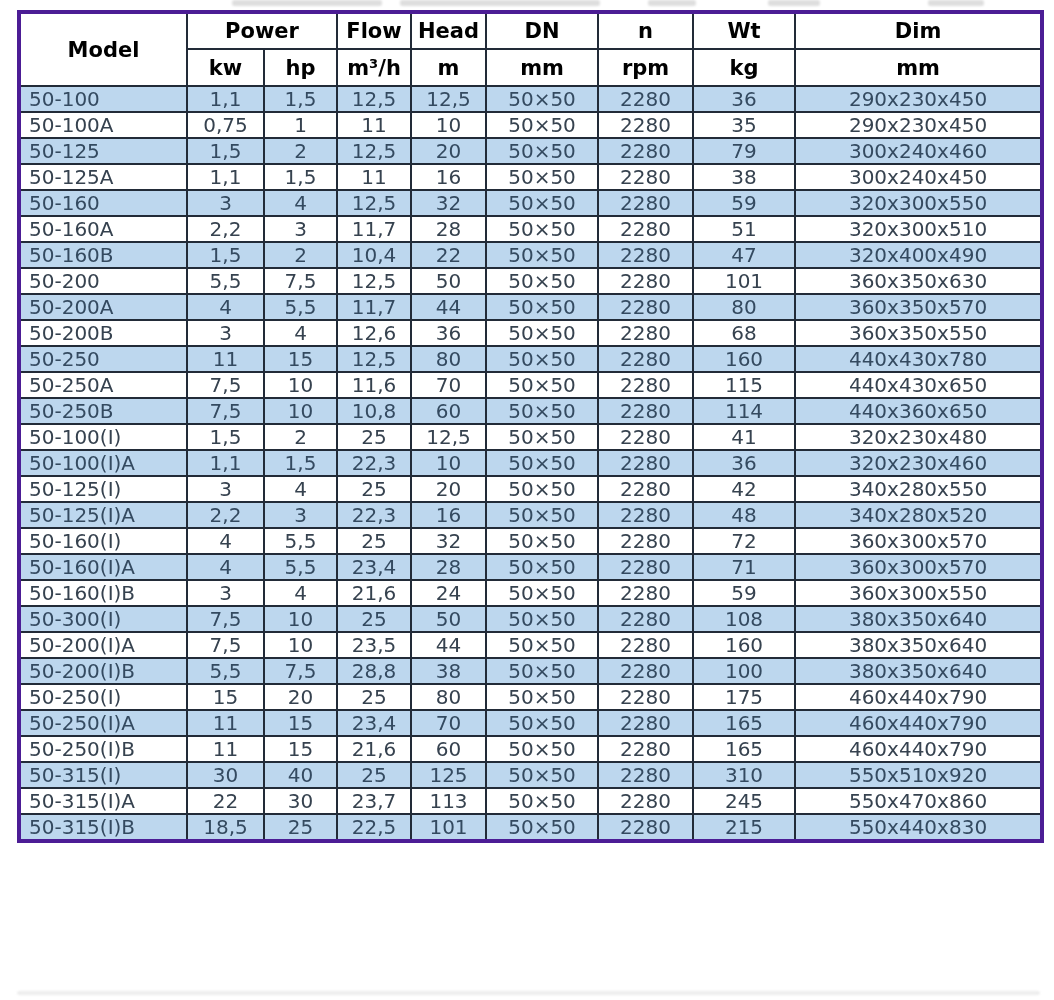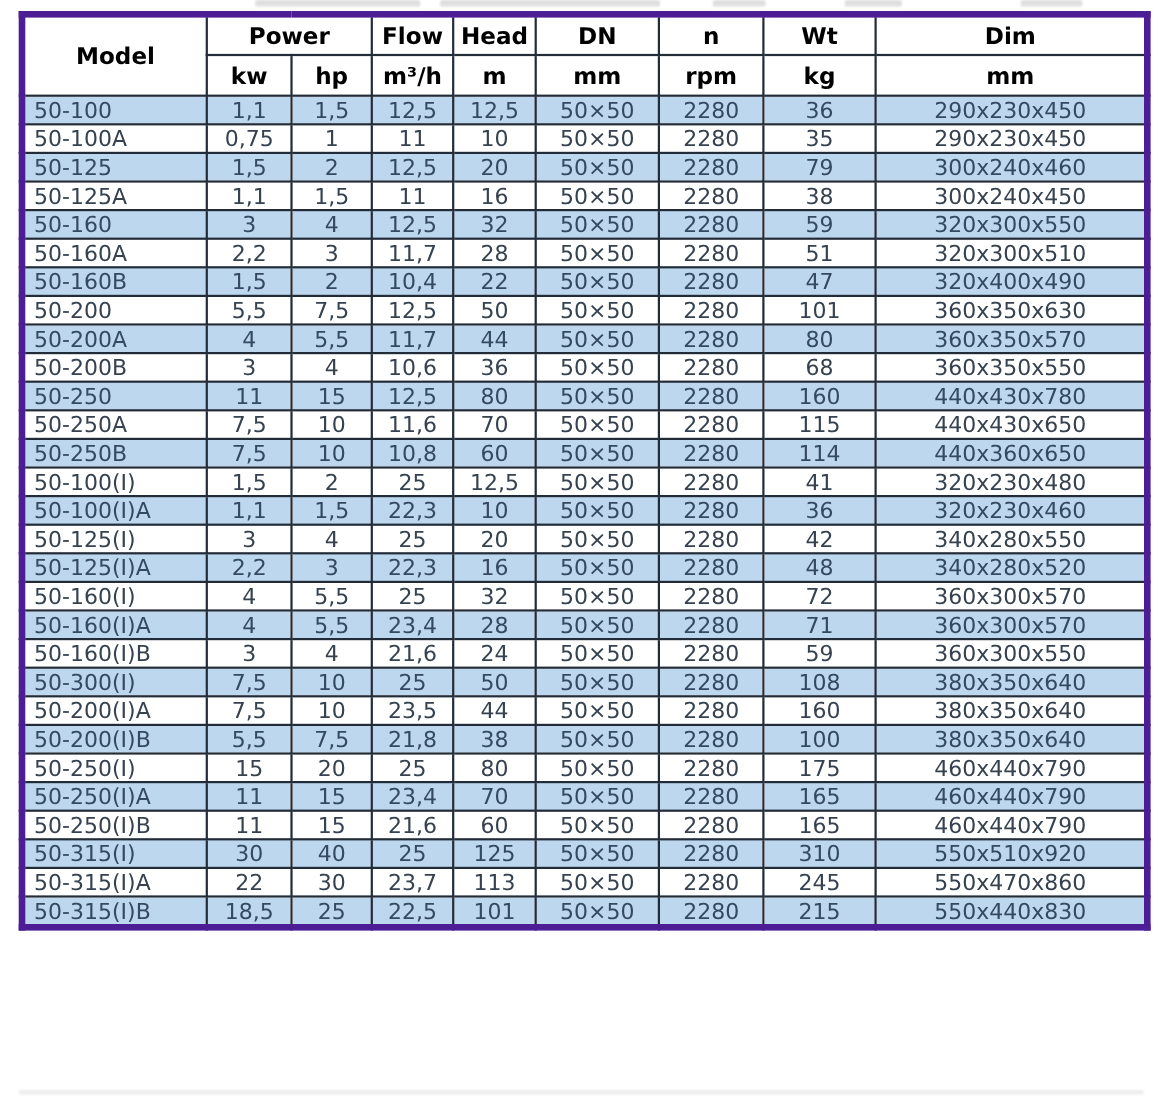"Model" table.spec-table { border: 6px solid #4c1d95 -> 4px solid #4c1d95 }
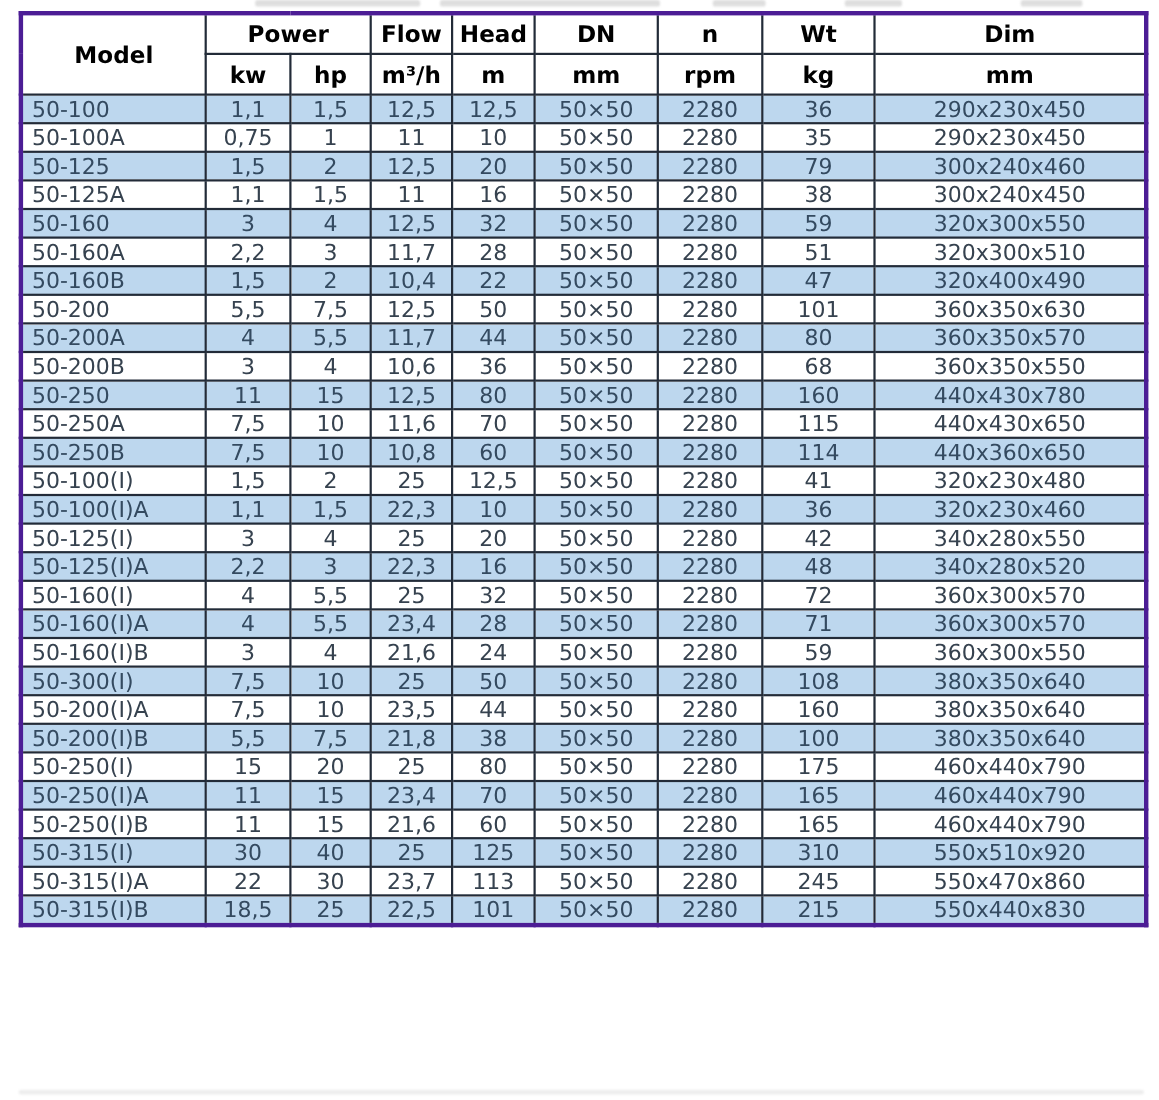"10,6" td { text: 10,6 -> 12,6 }
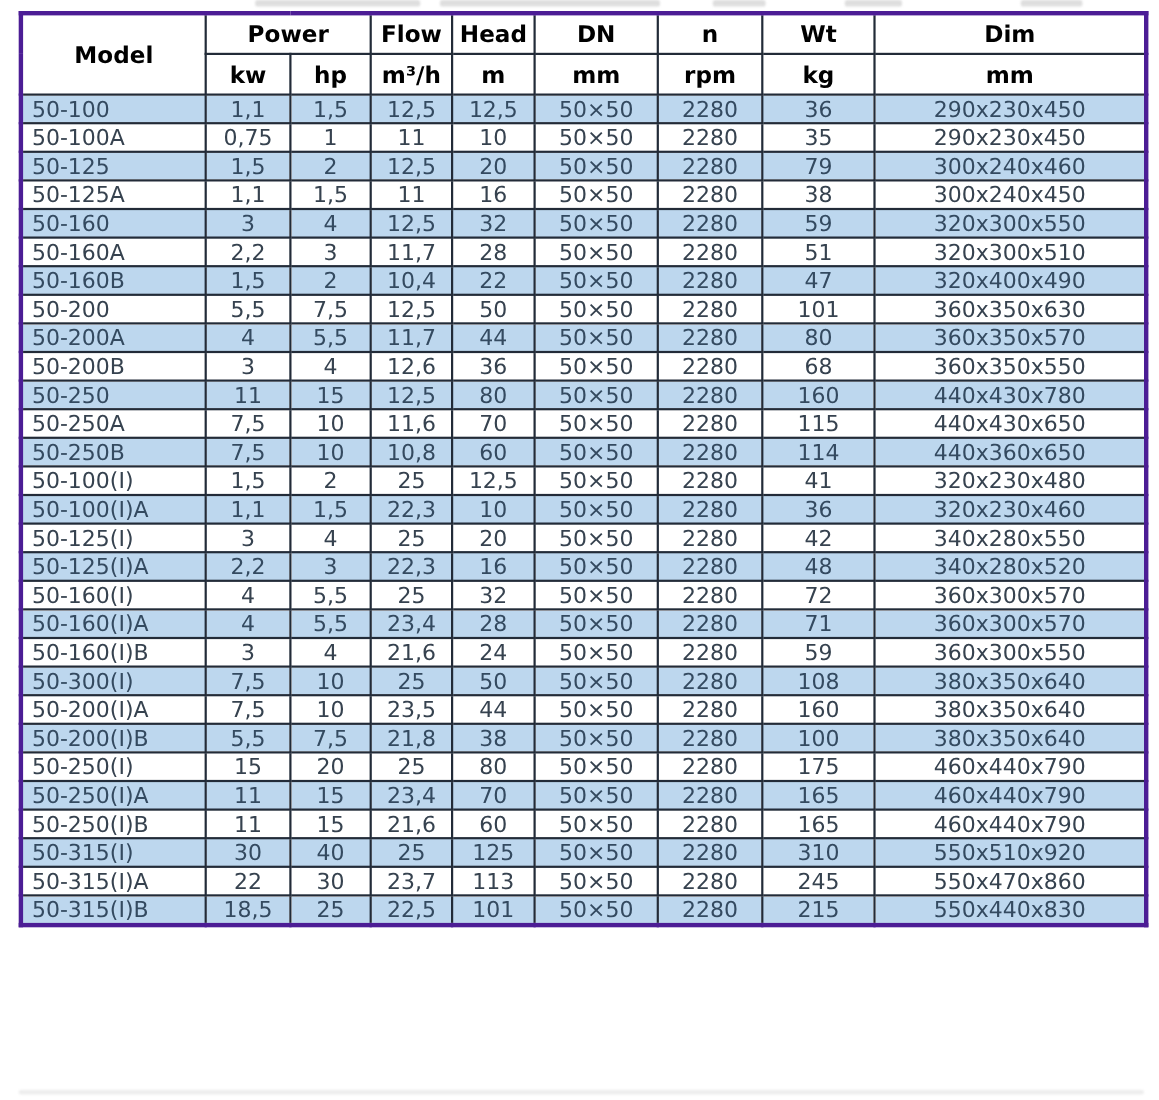"21,8" td { text: 21,8 -> 28,8 }
